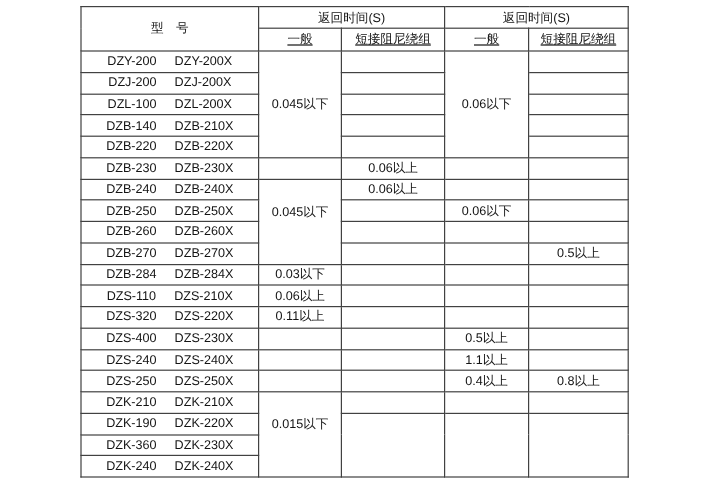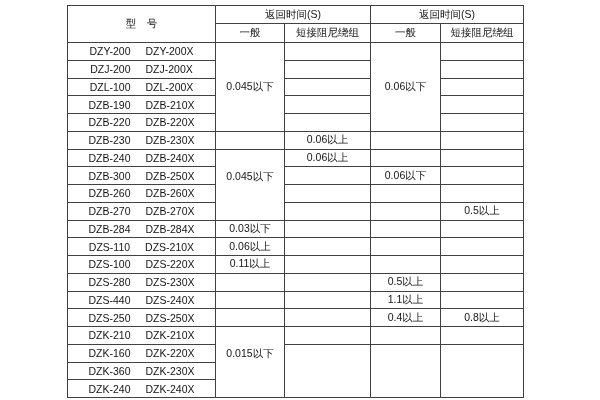"一般" tr.h2 { text-decoration: none -> underline }
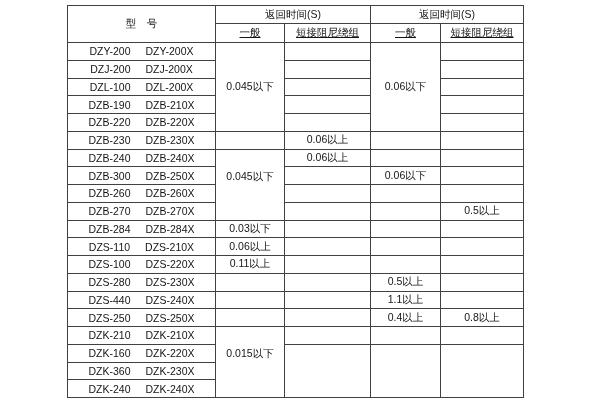"DZB-190" span { text: DZB-190 -> DZB-140 }
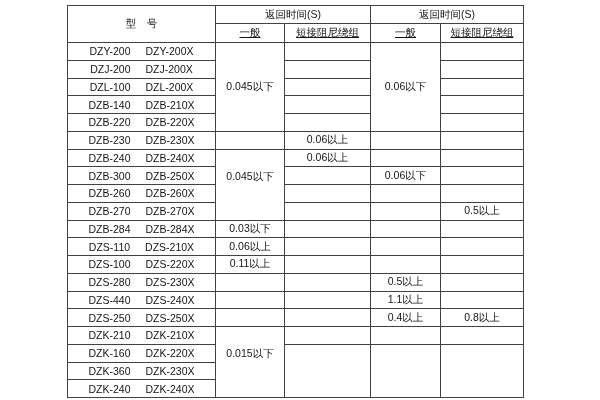"DZB-300" span { text: DZB-300 -> DZB-250 }
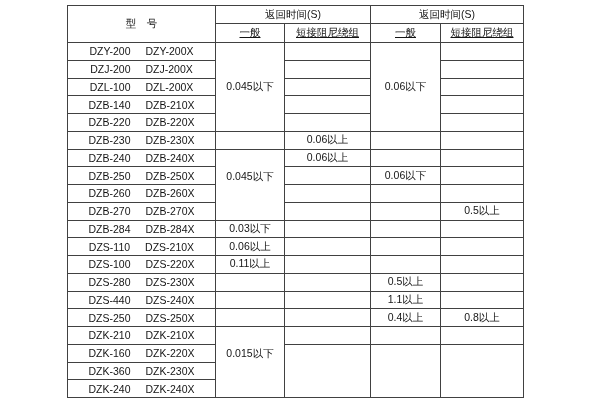"DZS-100" span { text: DZS-100 -> DZS-320 }
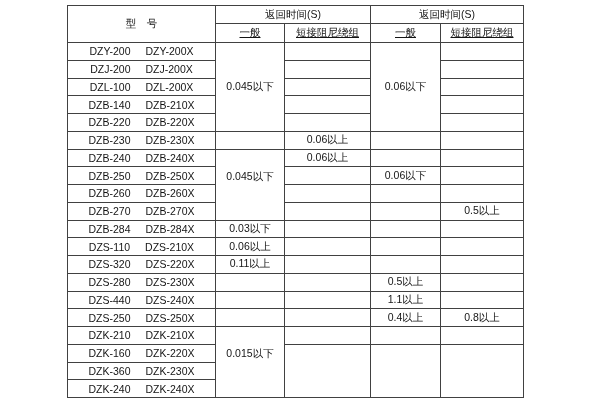"DZS-280" span { text: DZS-280 -> DZS-400 }
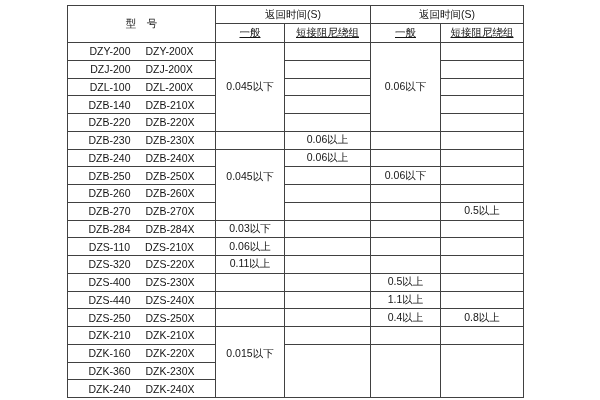"DZS-440" span { text: DZS-440 -> DZS-240 }
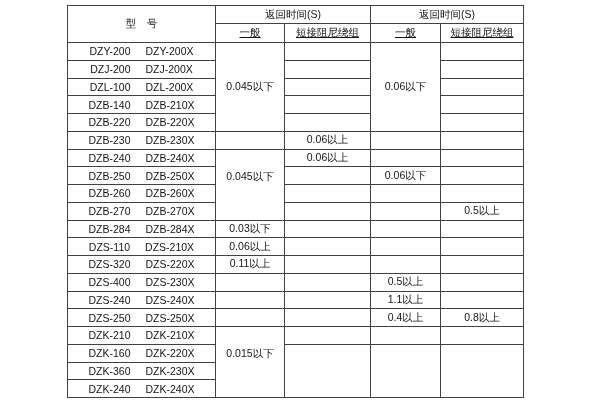"DZK-160" span { text: DZK-160 -> DZK-190 }
